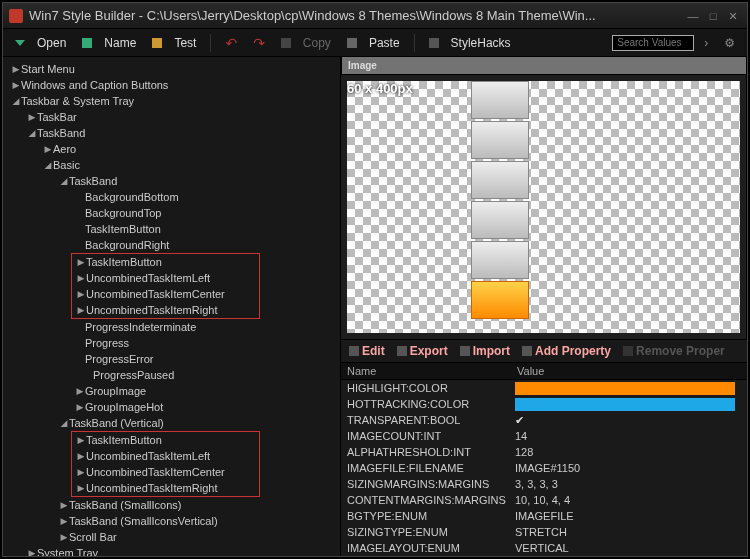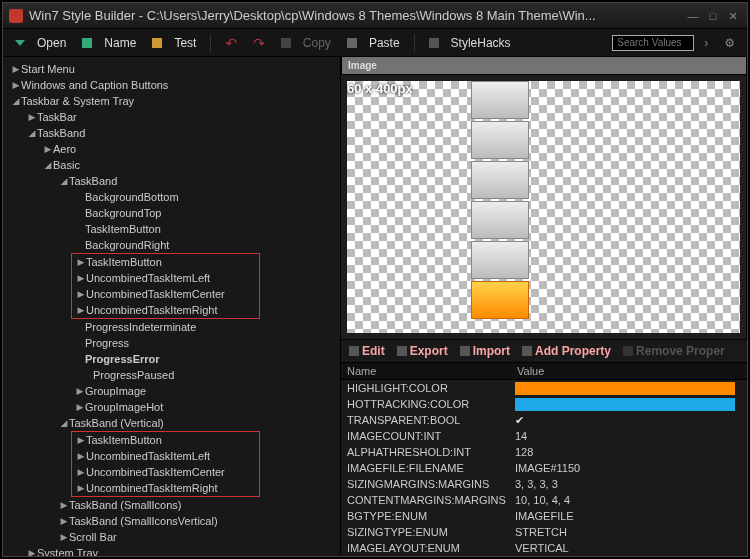"ProgressError" div.tree-row { font-weight: bold -> none }
